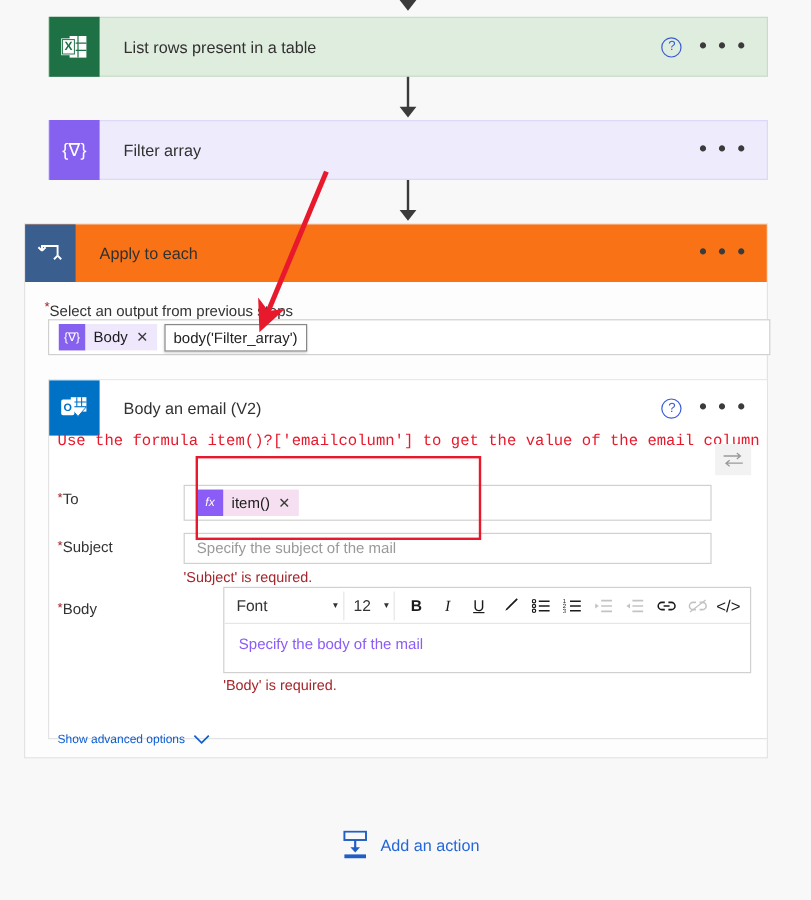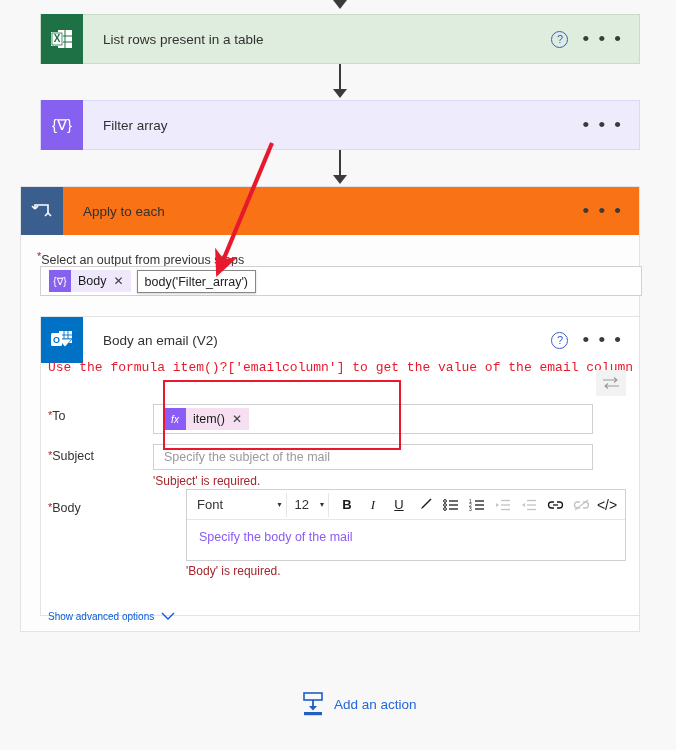"Add an action" #add-action { left: 302px -> 285px }
